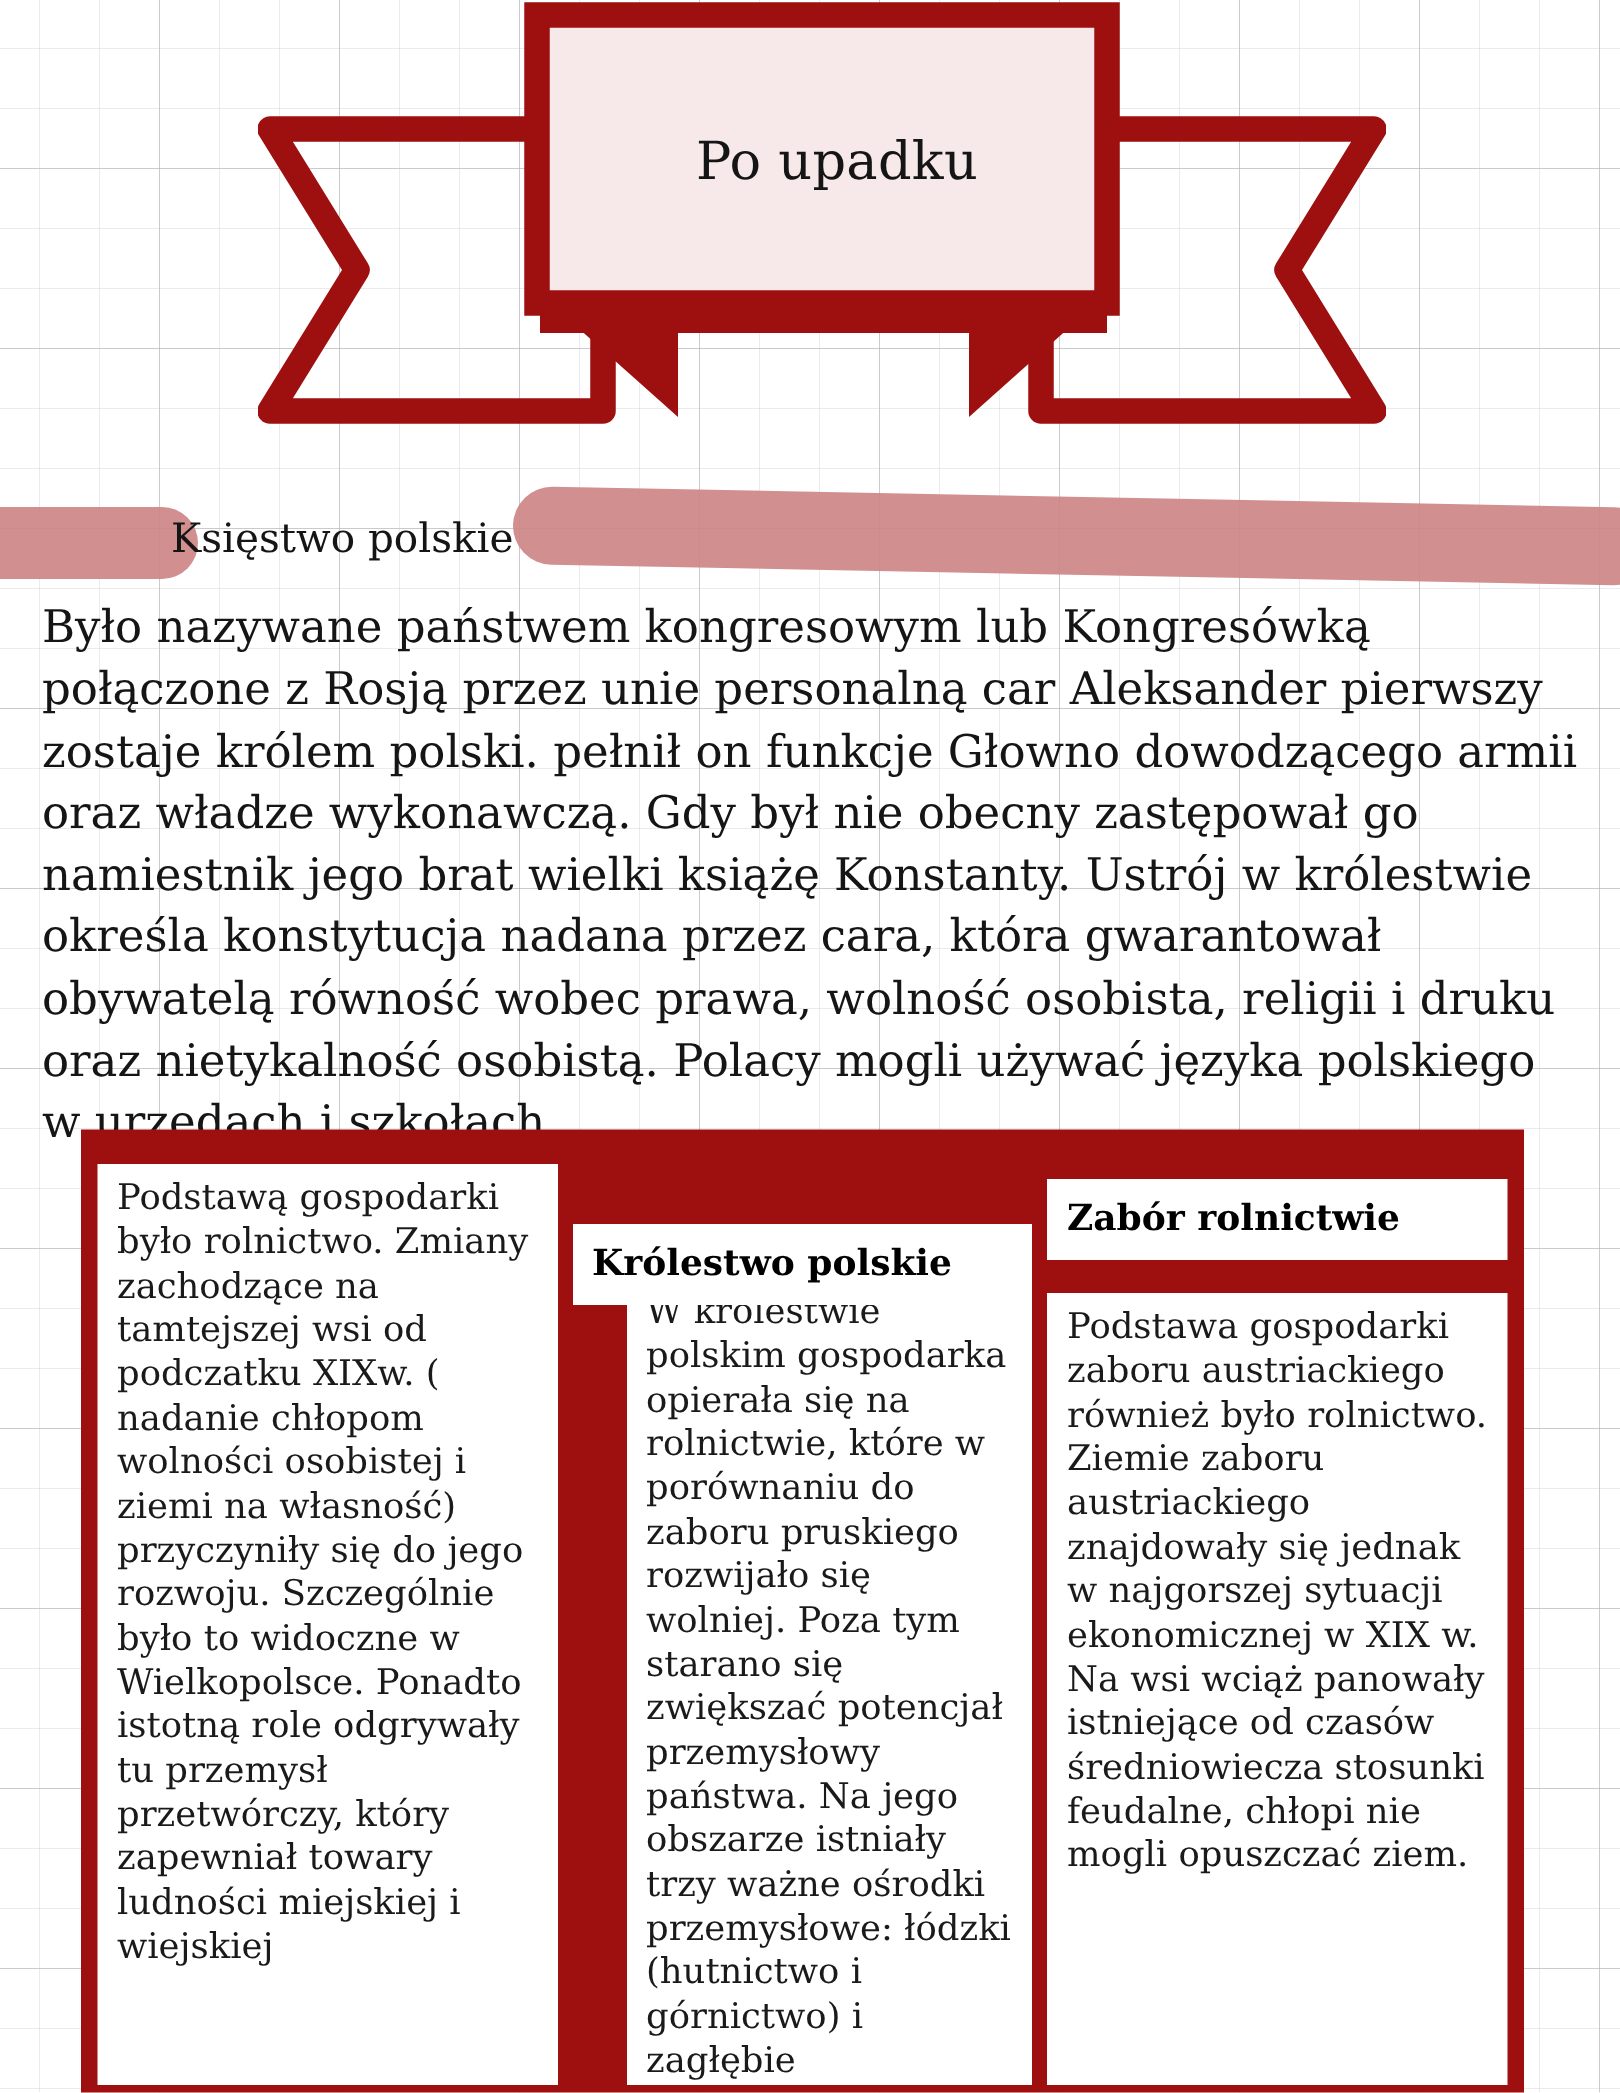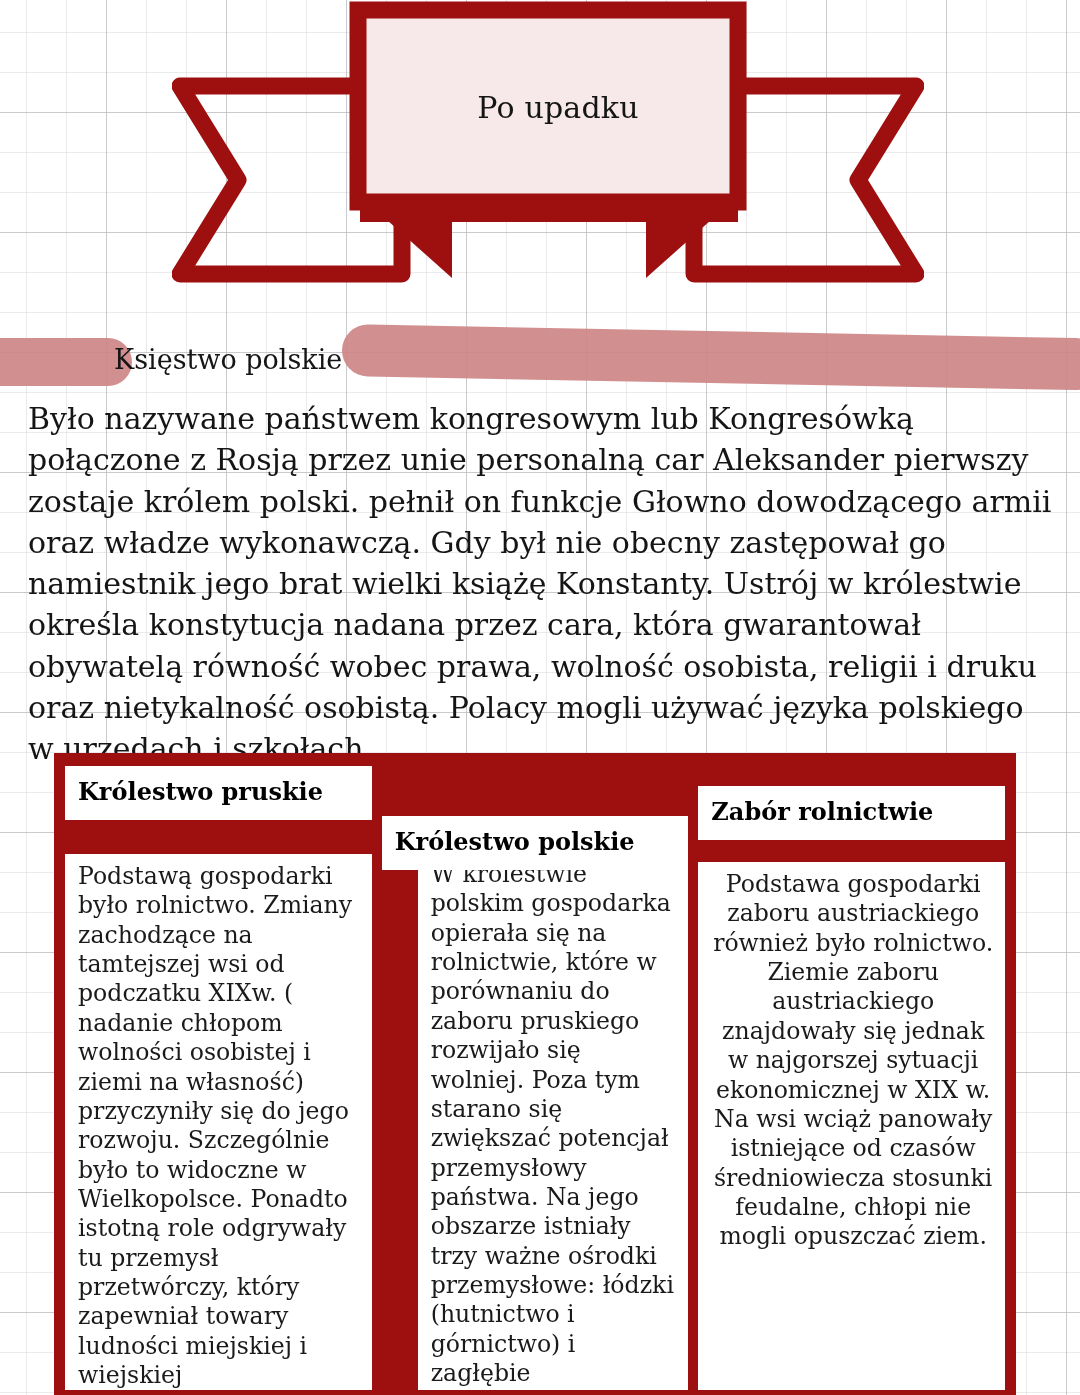"Po upadku" #banner-title { font-size: 30px -> 35px }
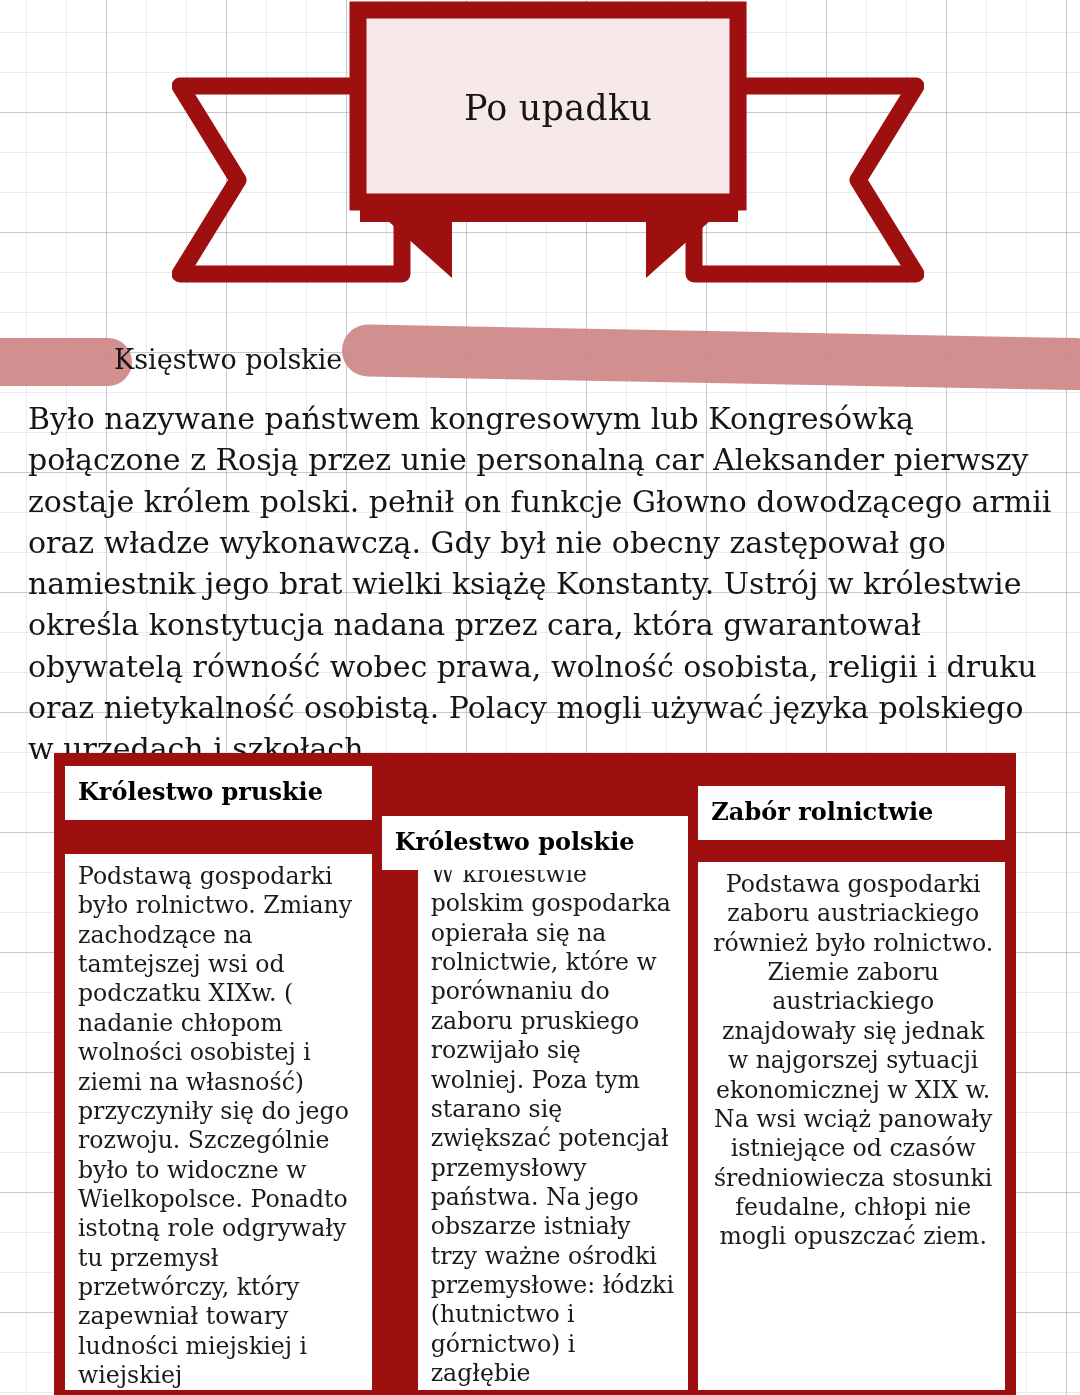"Królestwo pruskie" div.header-slot { html: <div> <div>Królestwo pruskie</div> </div> -> none }
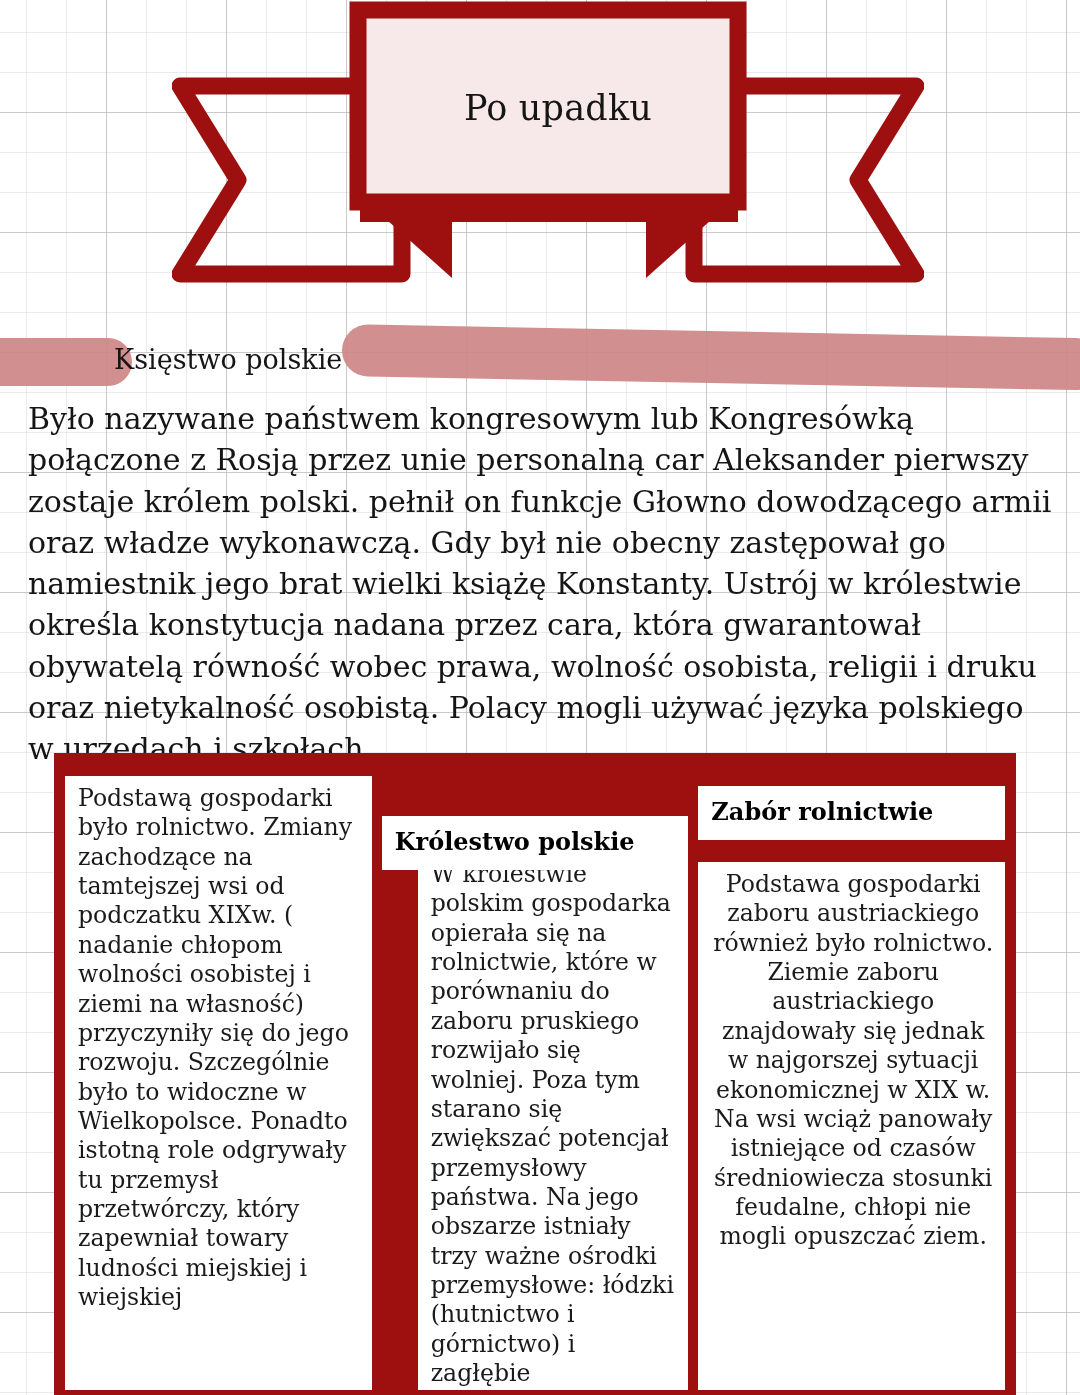"Podstawa gospodarki zaboru austriackiego" #col-body-2 { text-align: center -> none }
